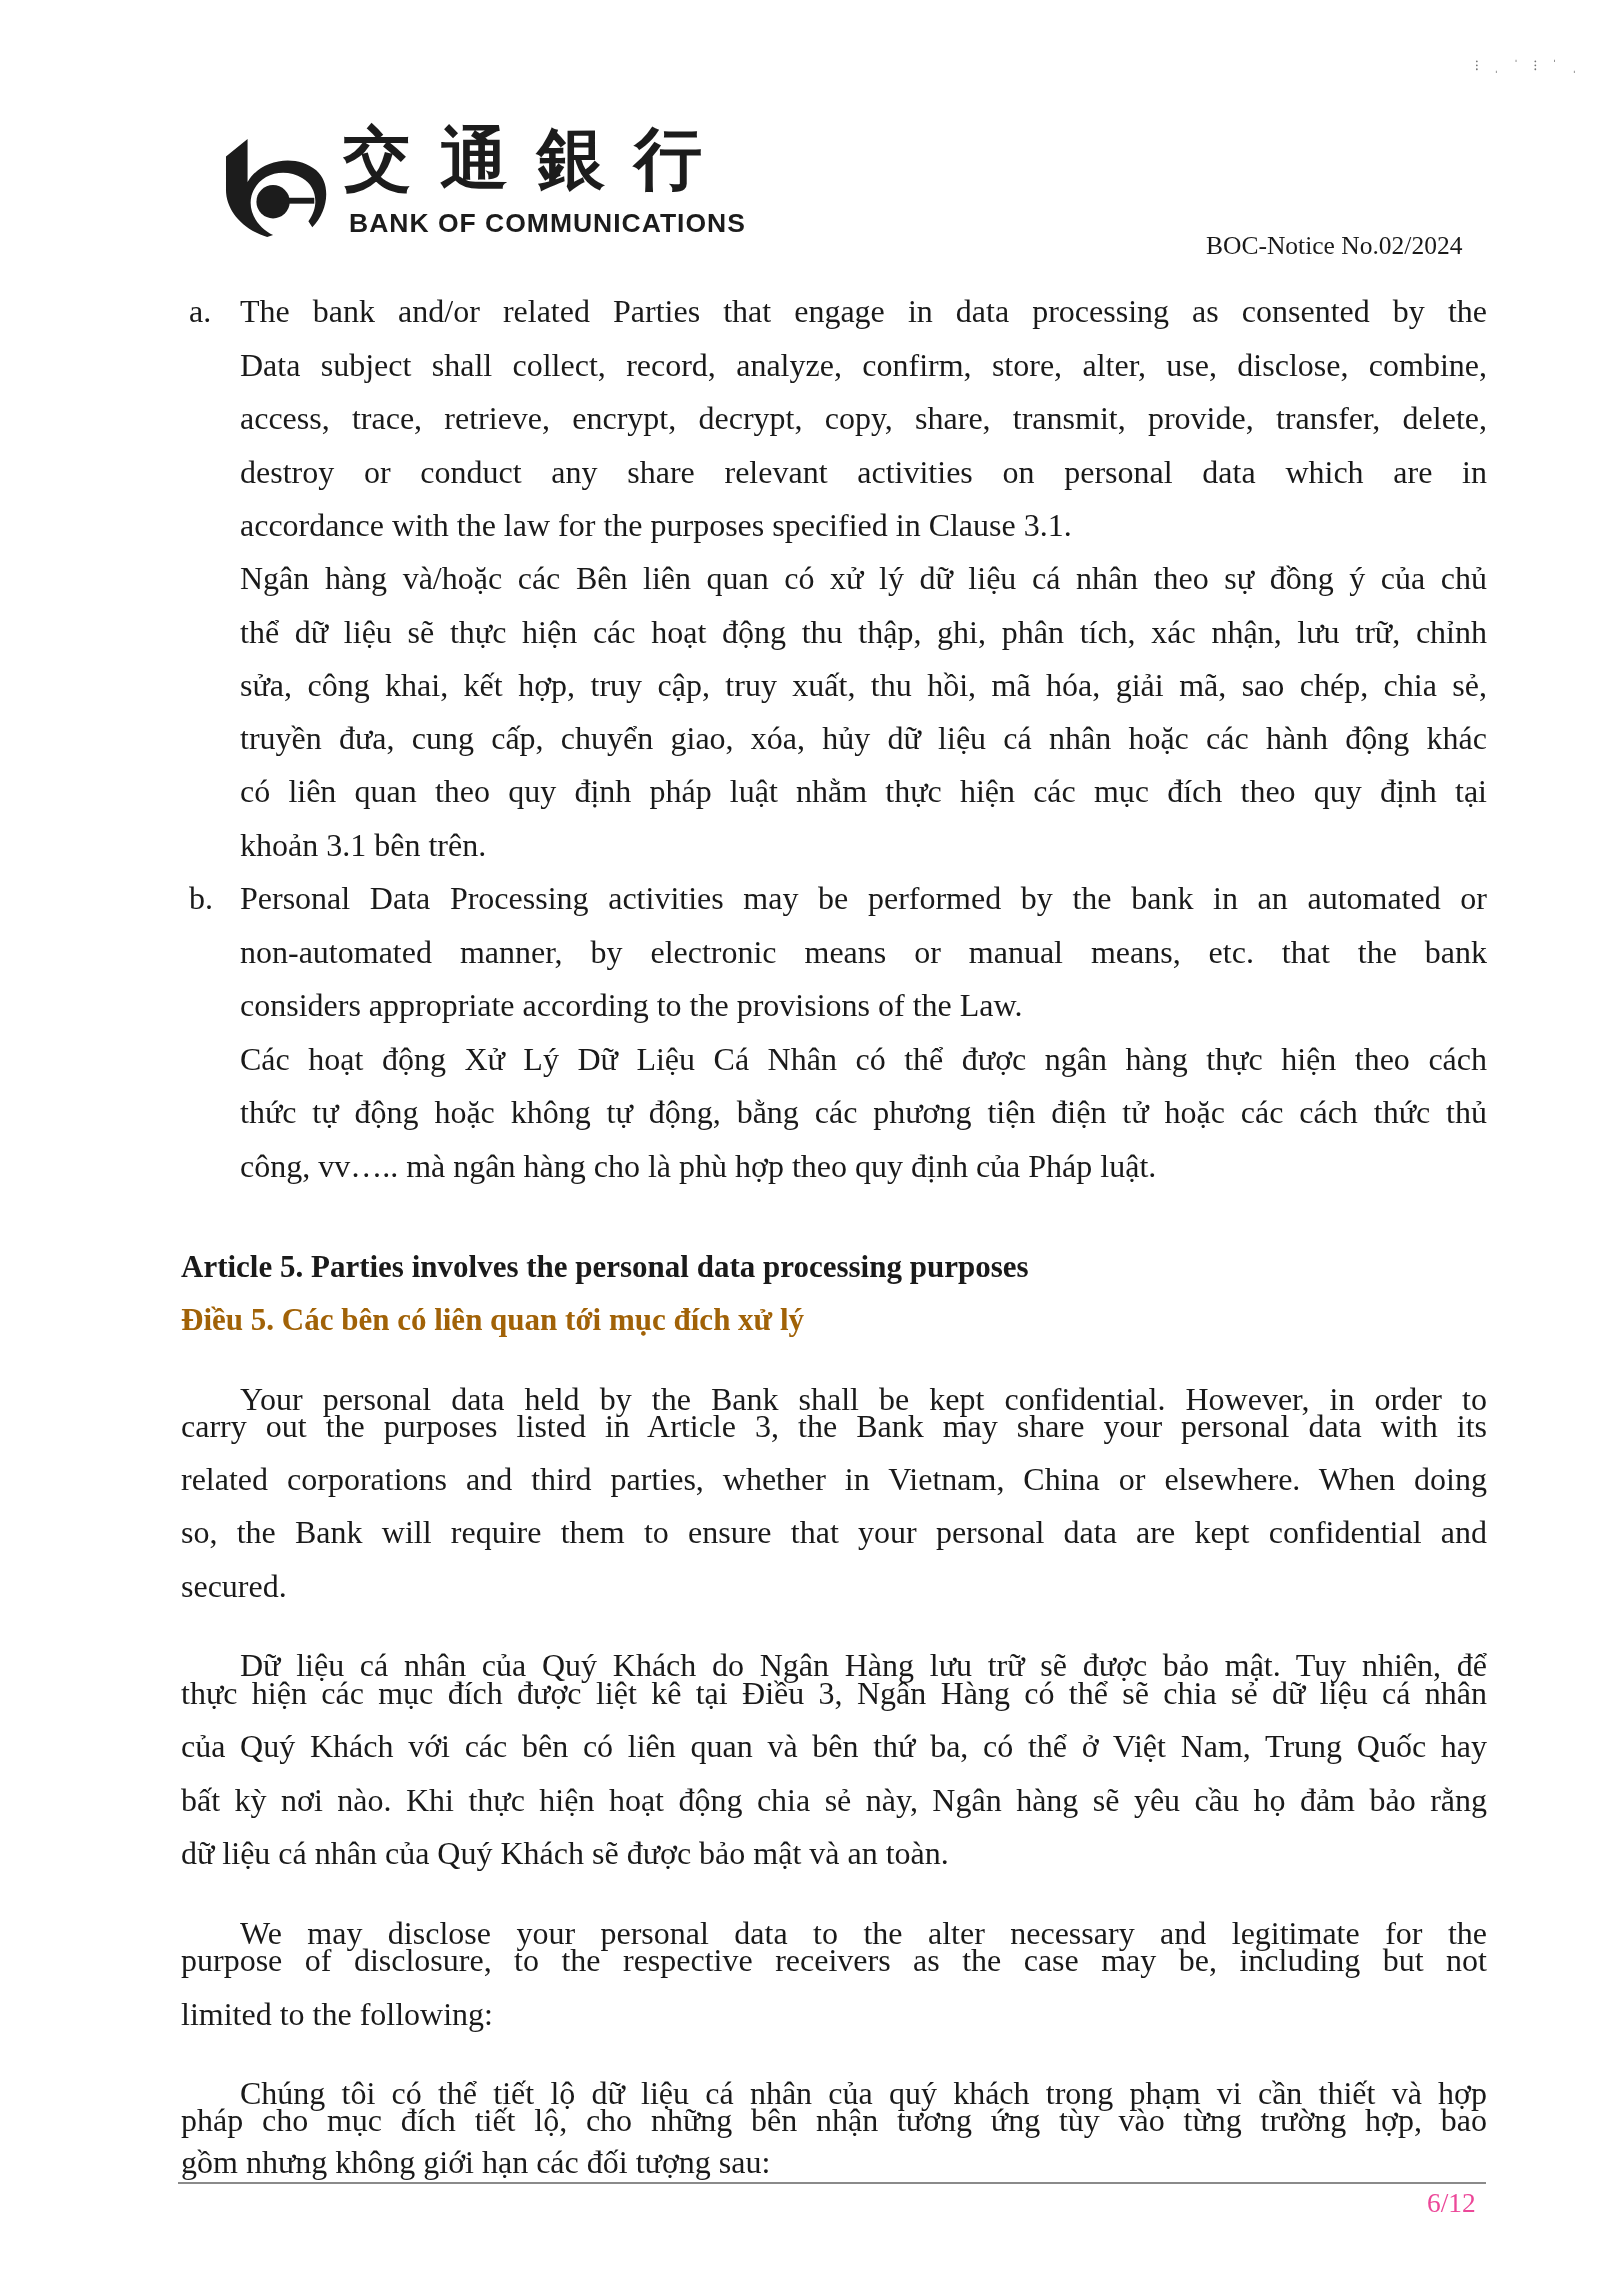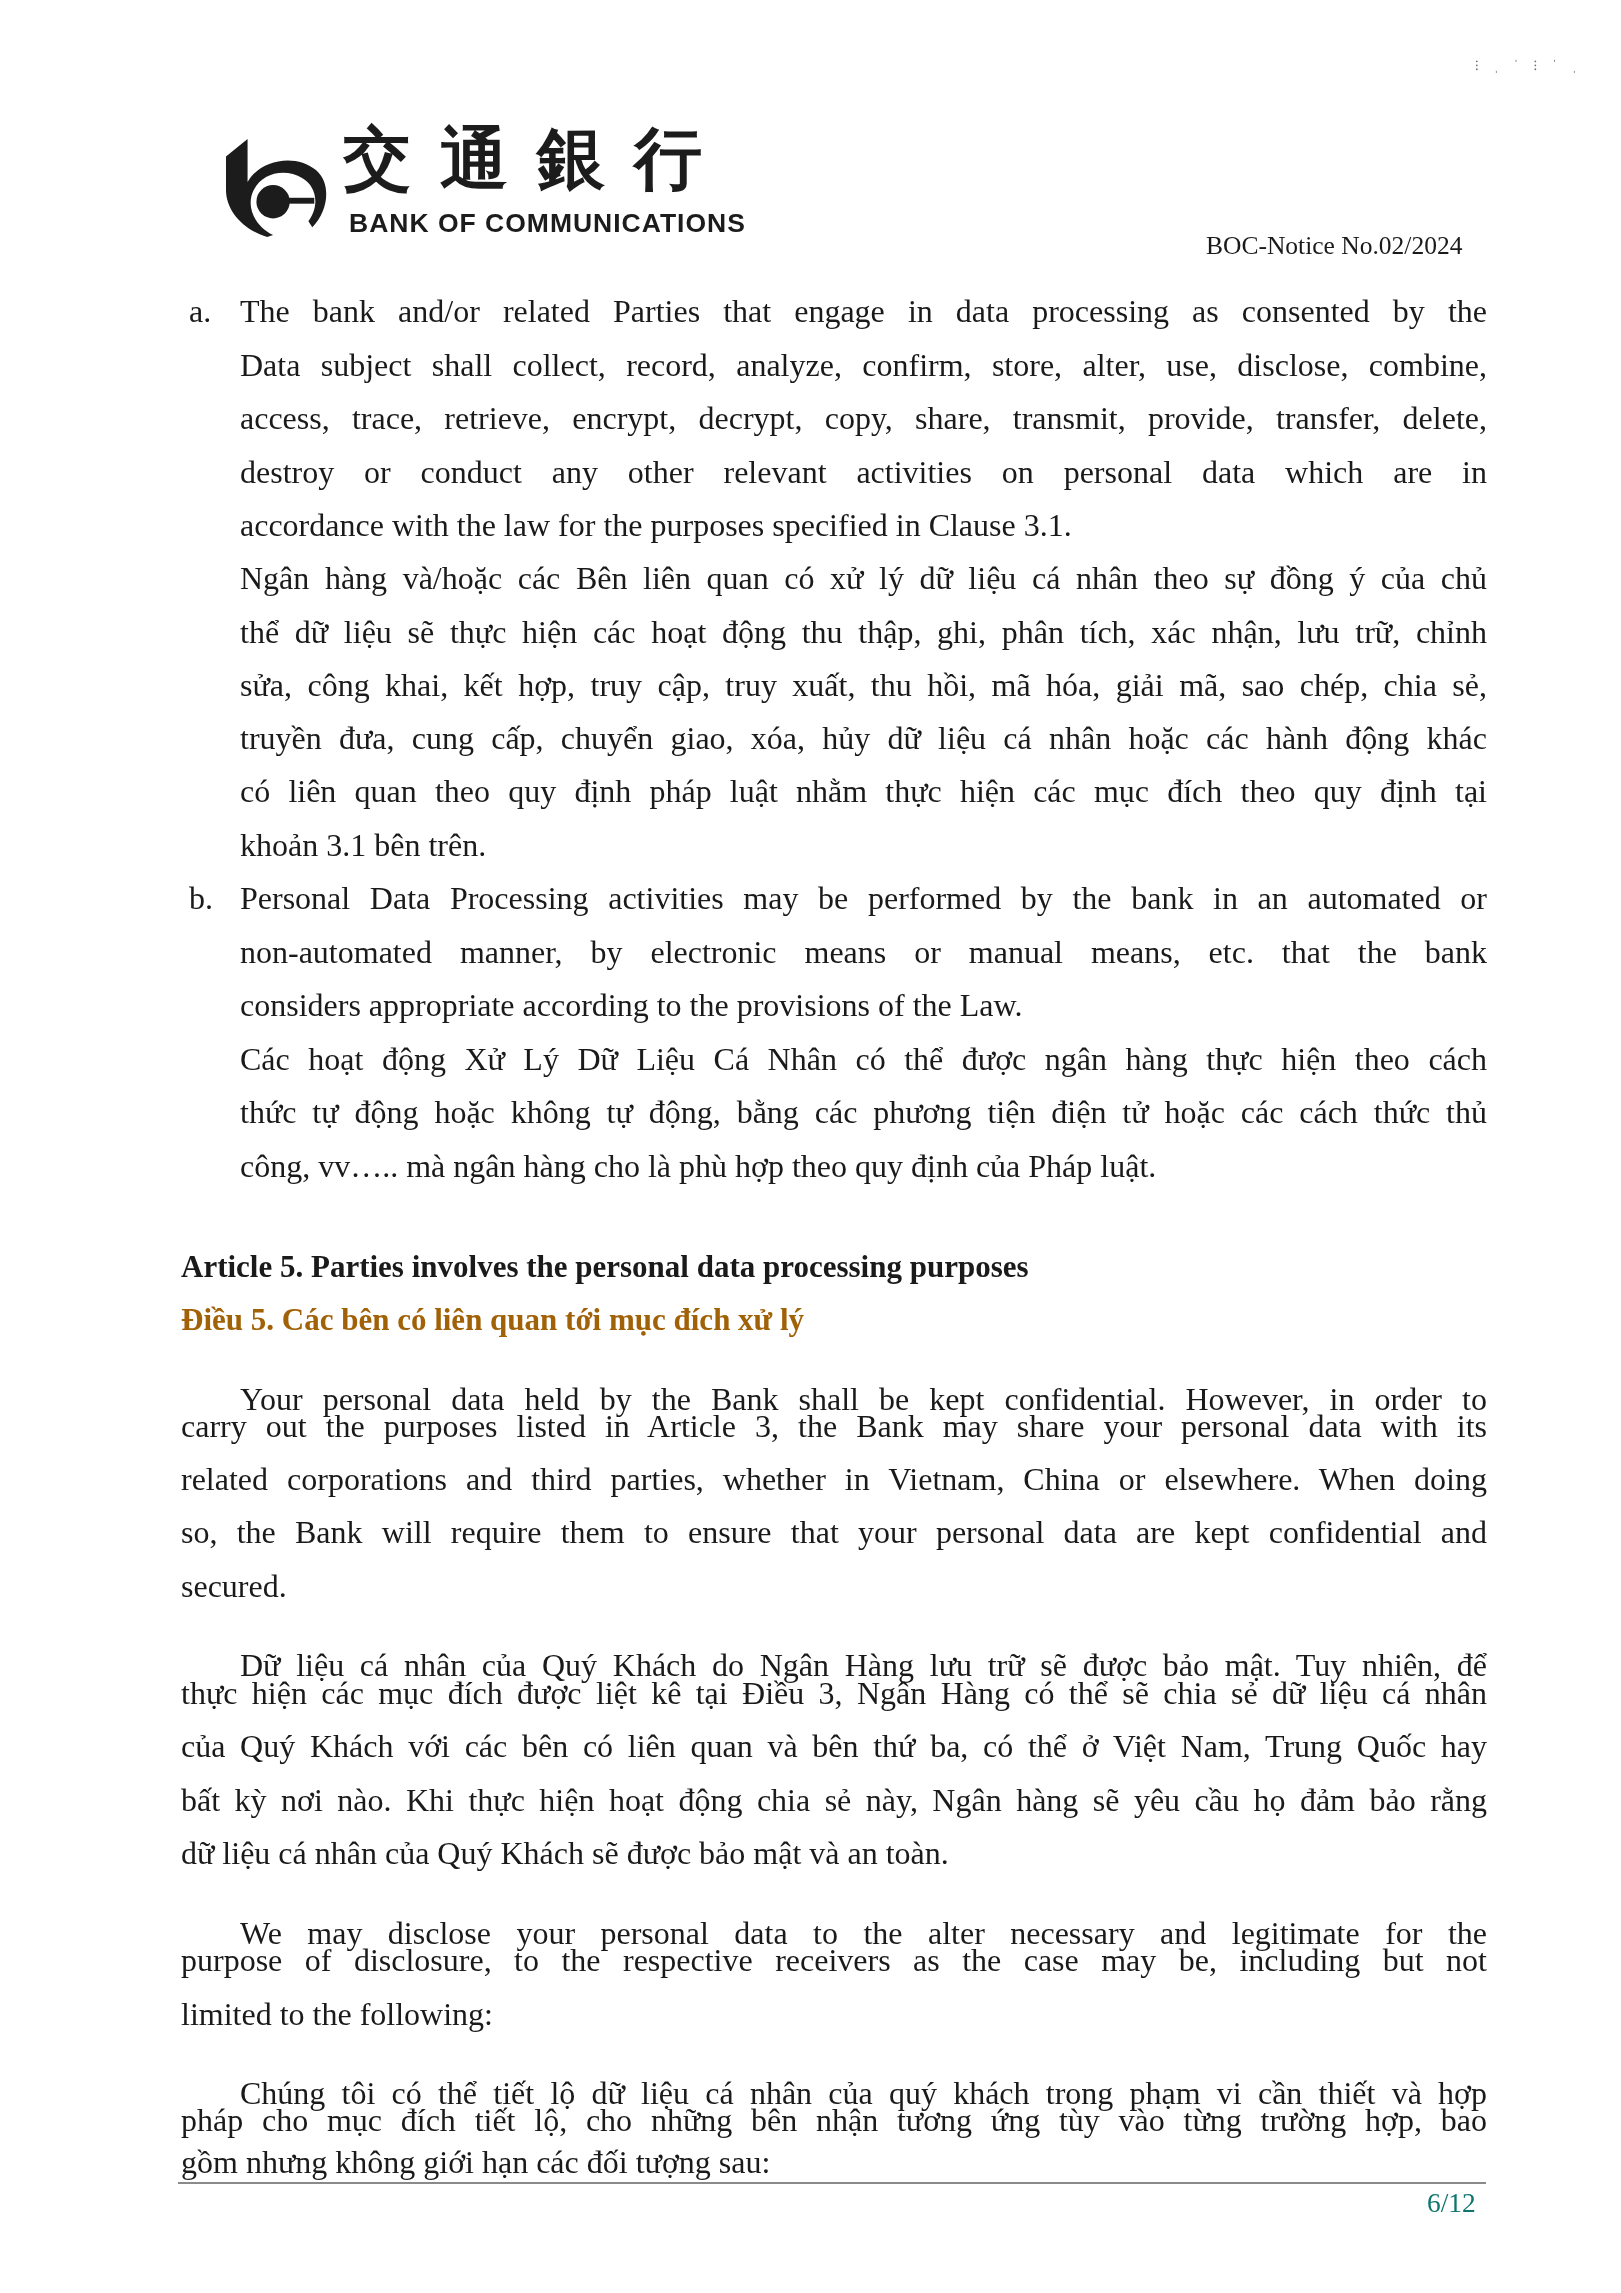"destroy or conduct any other" div.line { text: other -> share }
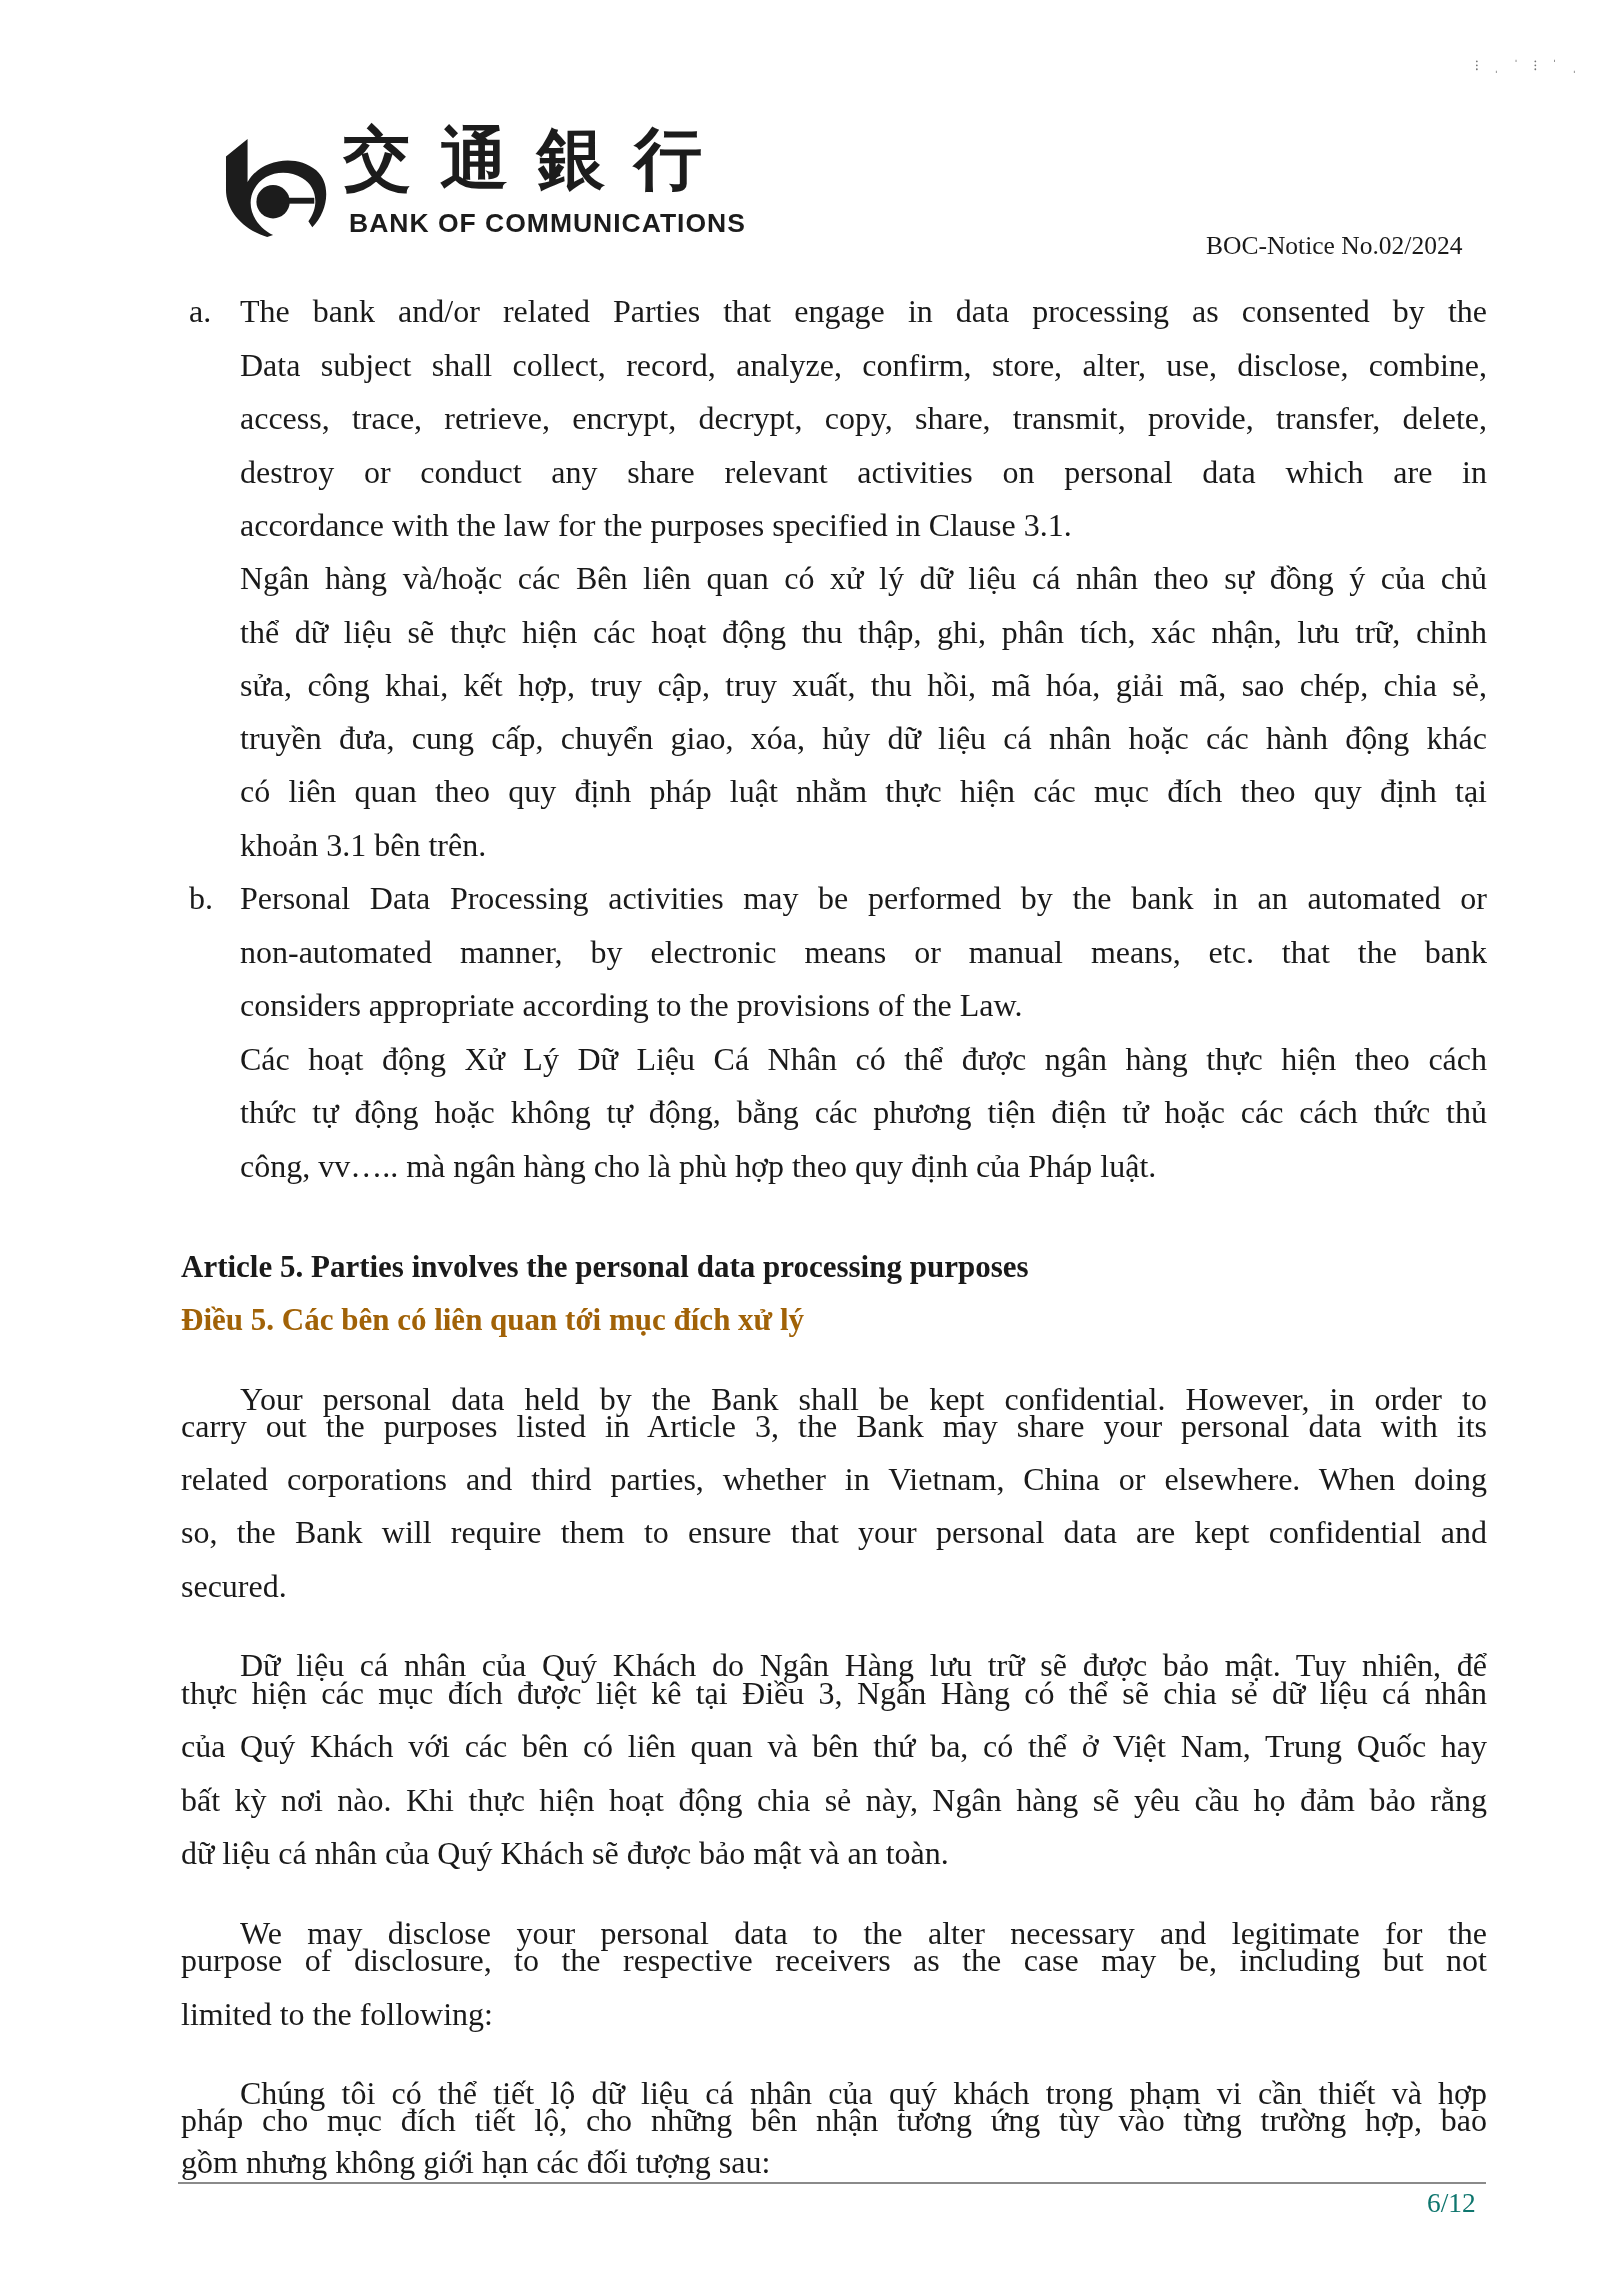"6/12" #page-number { color: #0f766e -> #ec4899 }
